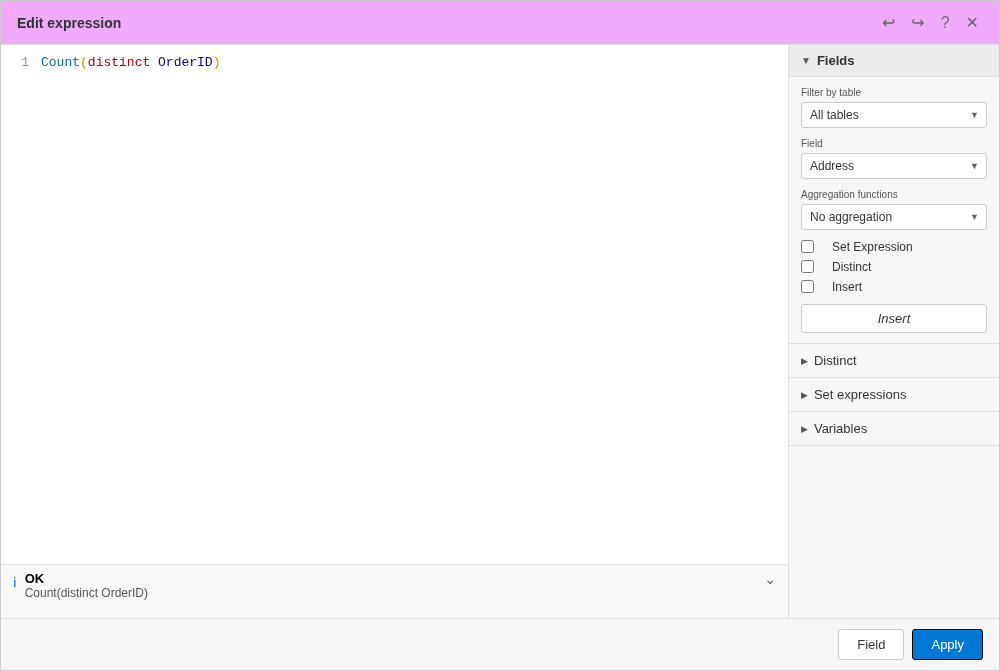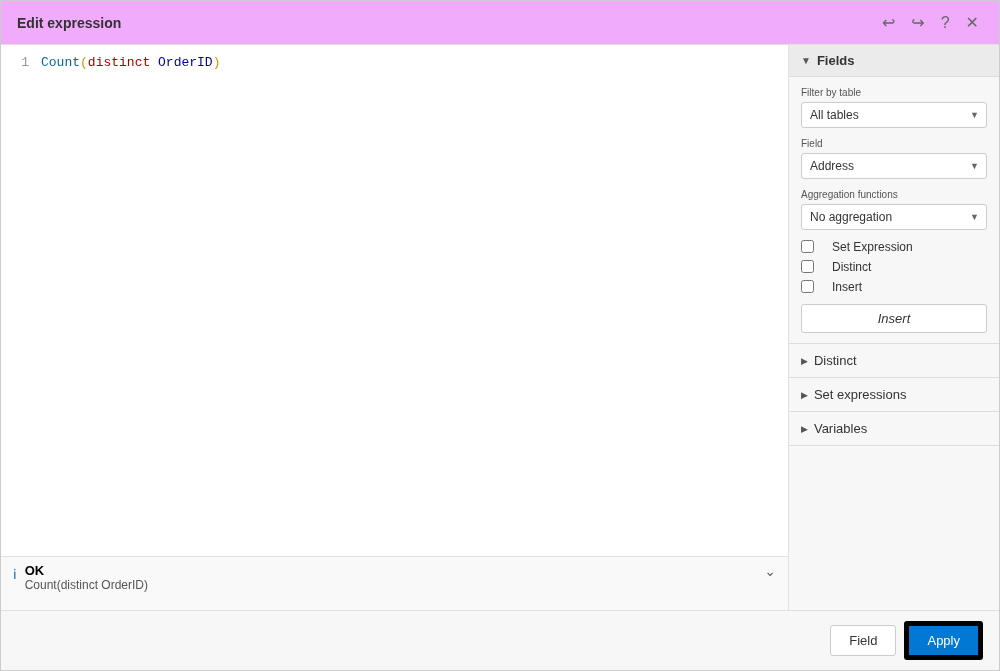"Apply" .btn-apply { border: 5px solid #000000 -> 1px solid #000000 }
